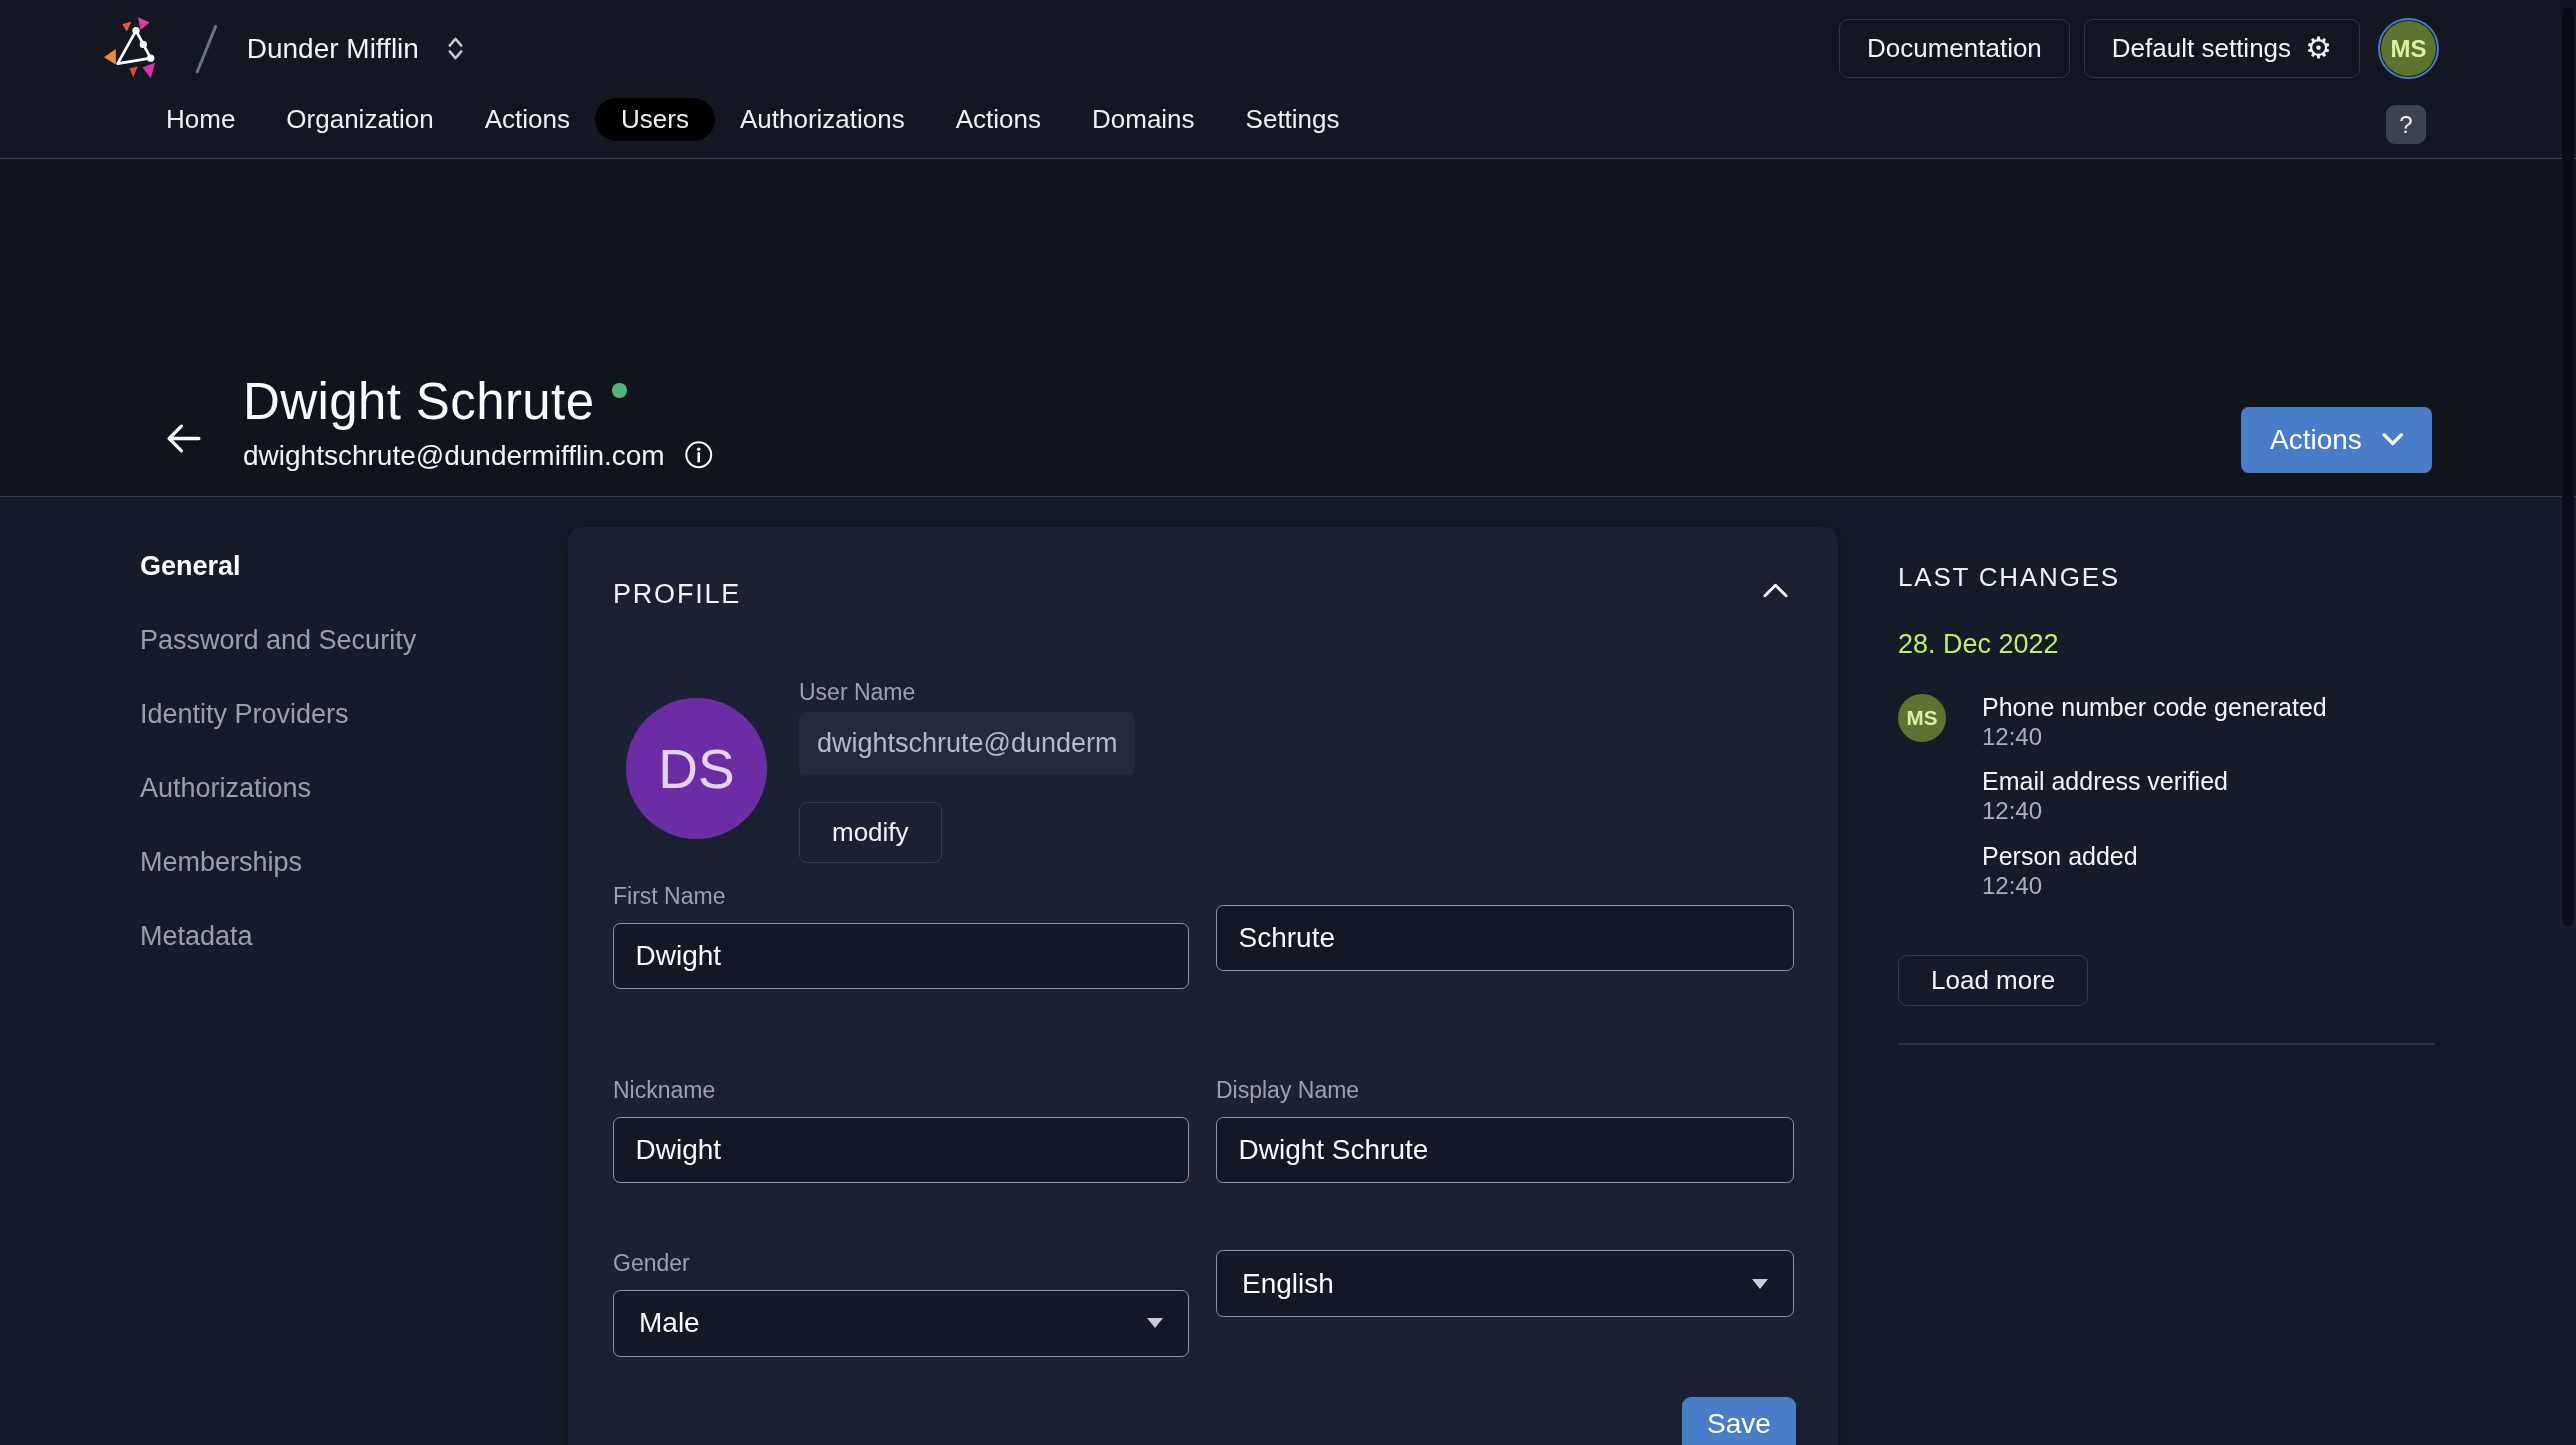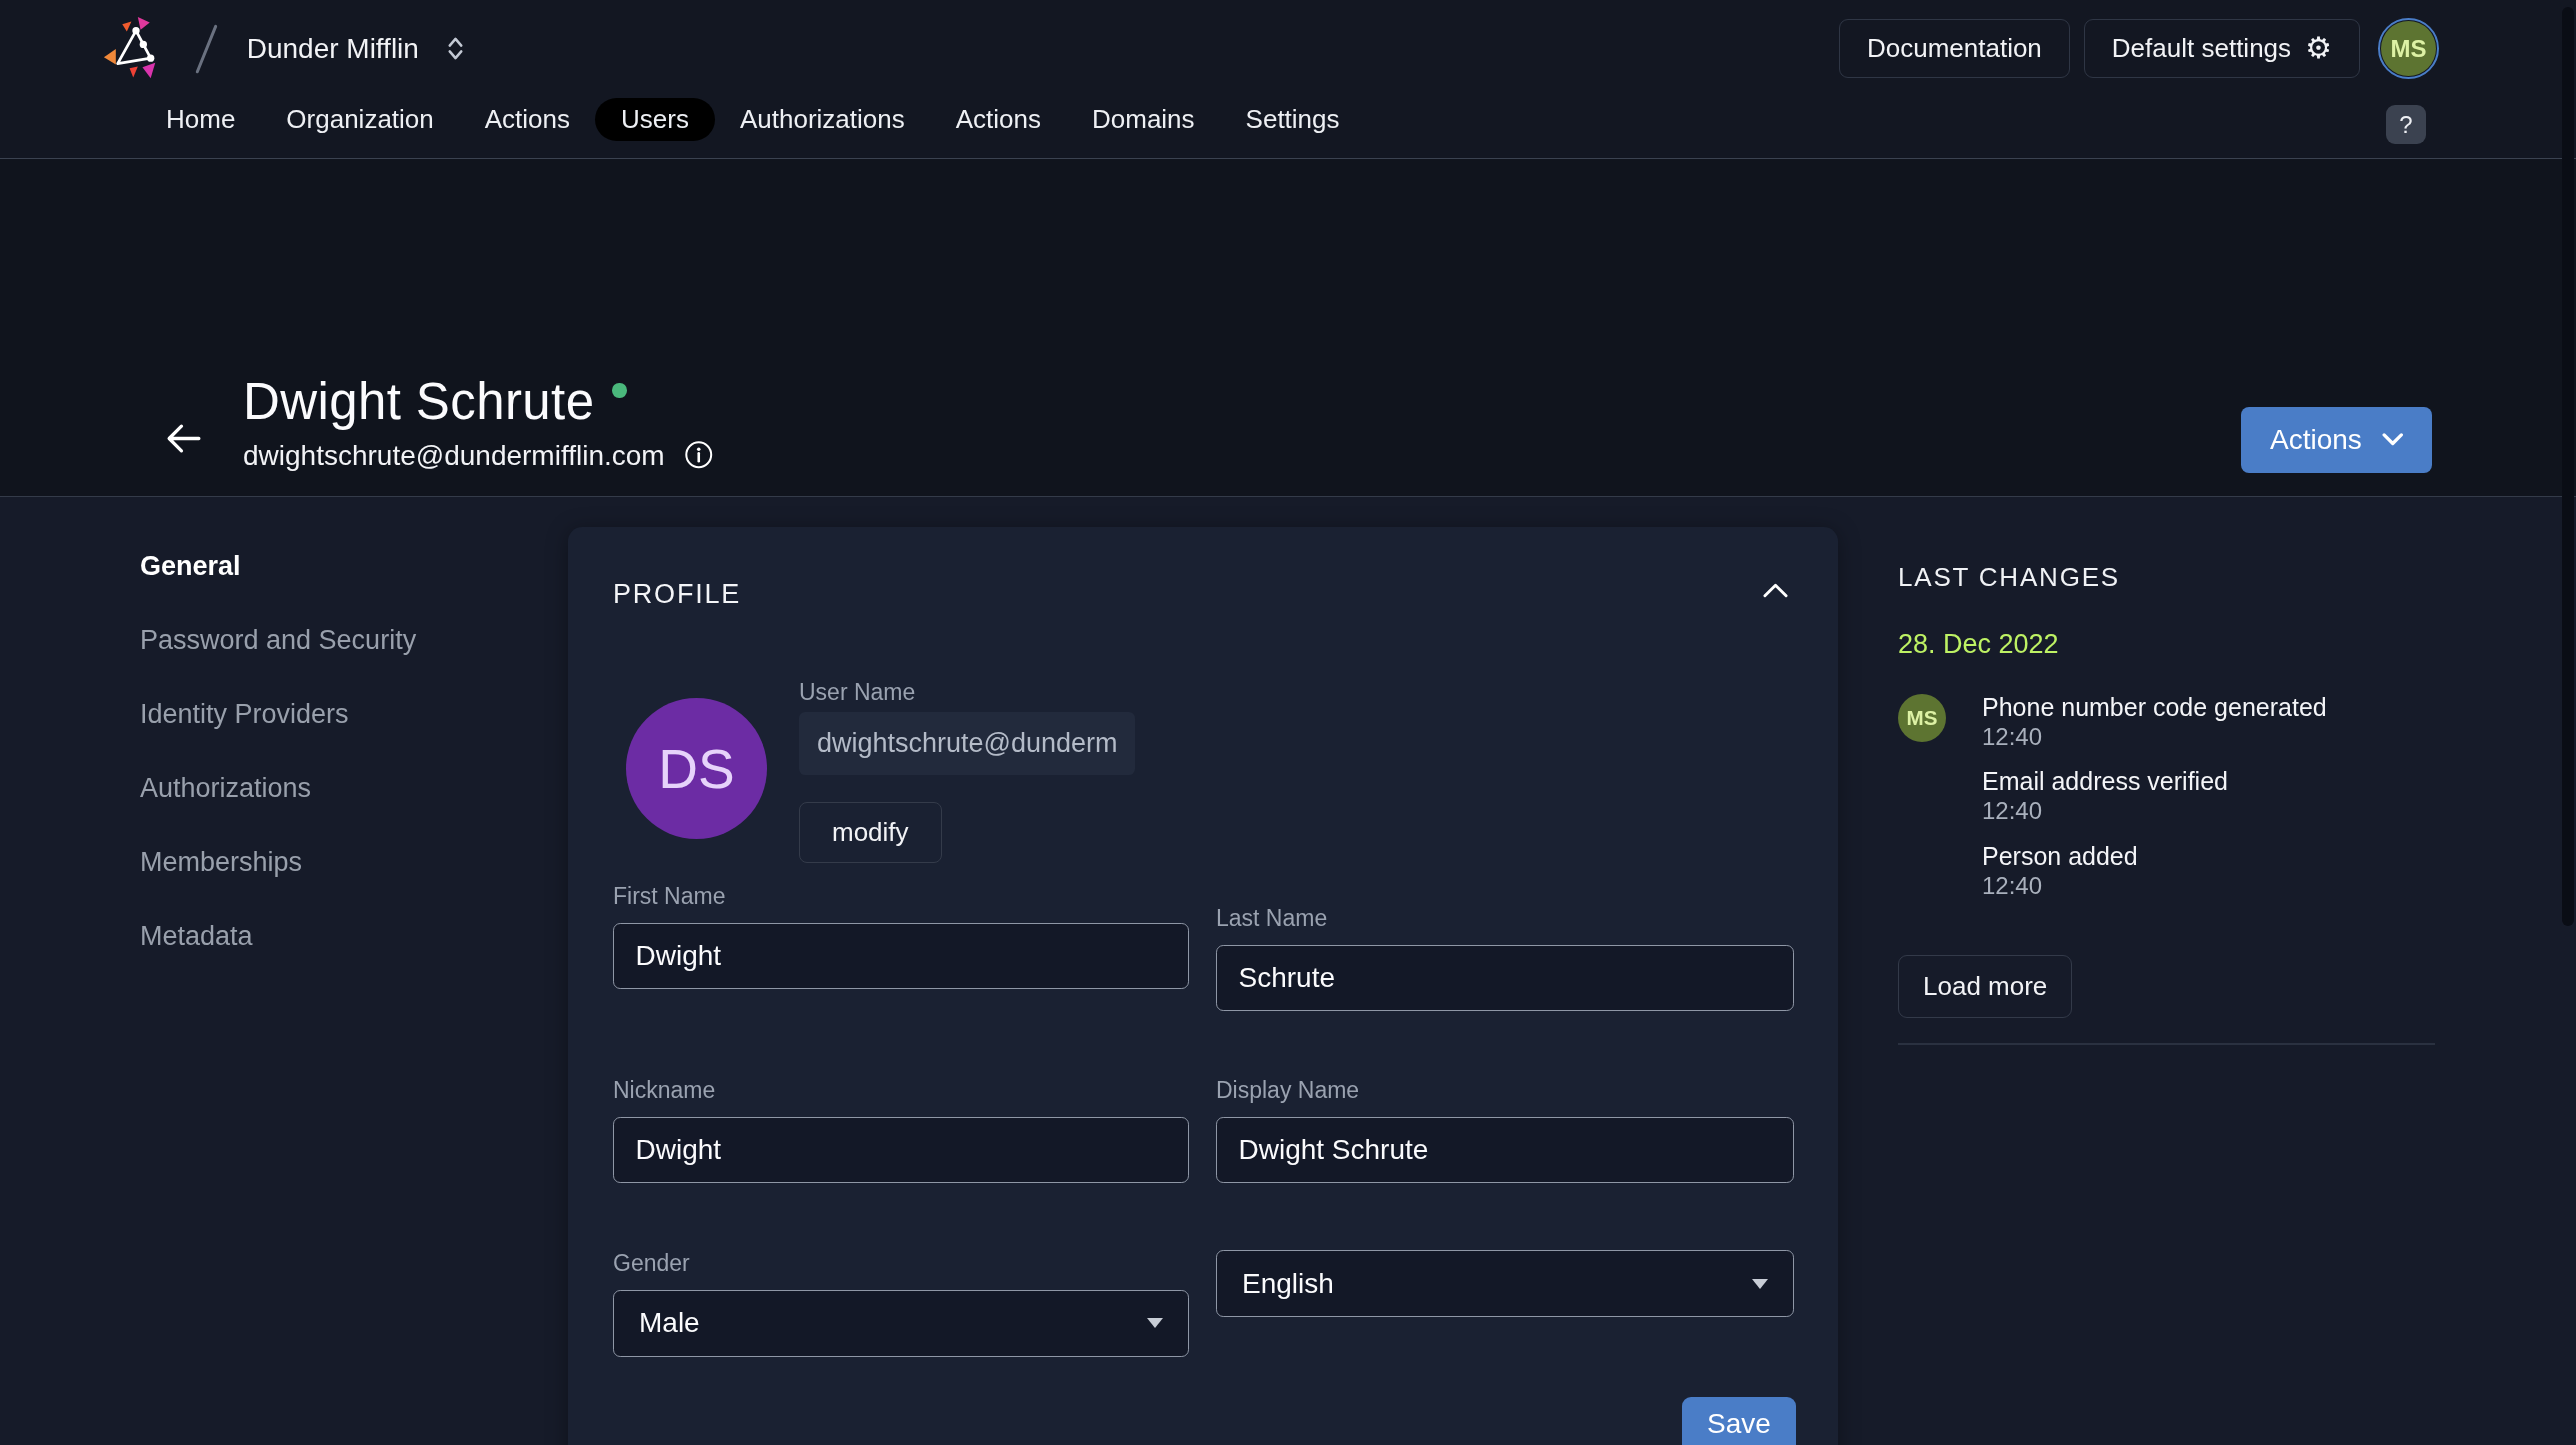"Last Name" span.field-label { html: <span>Last Name</span> -> none }
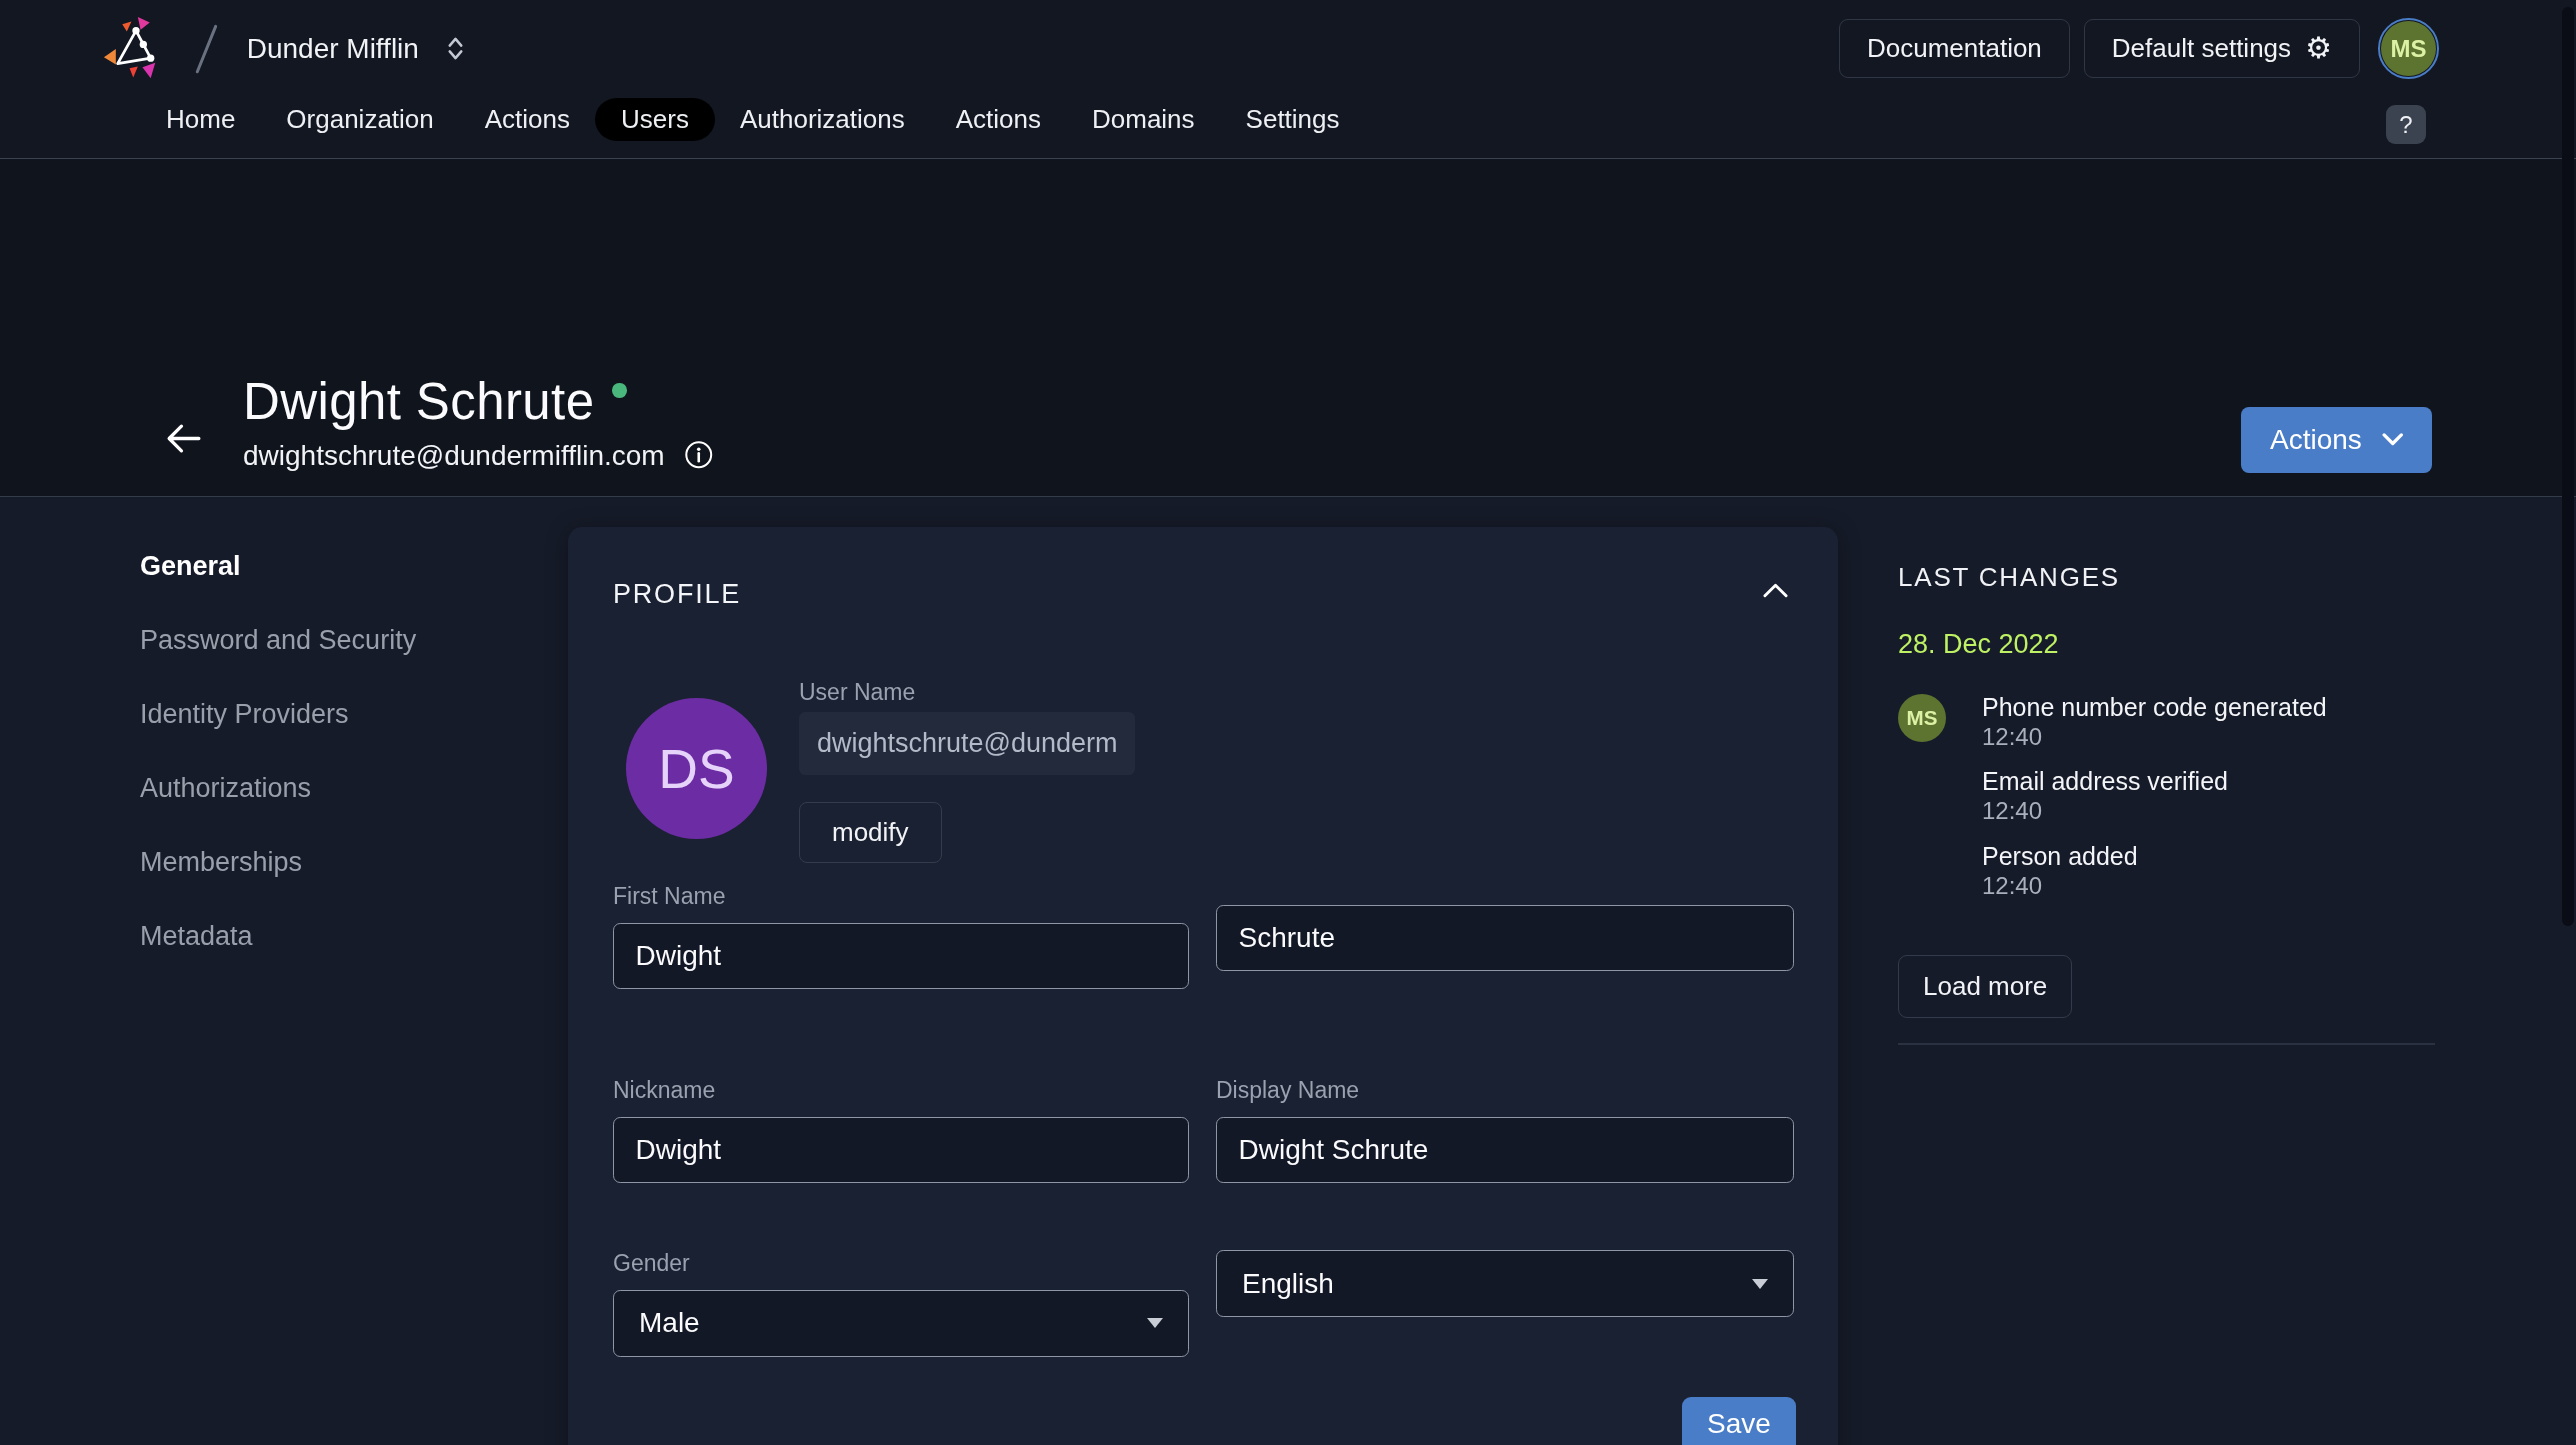"Load more" .load-more { height: 63px -> 51px; padding: 0 24px -> 0 32px }
